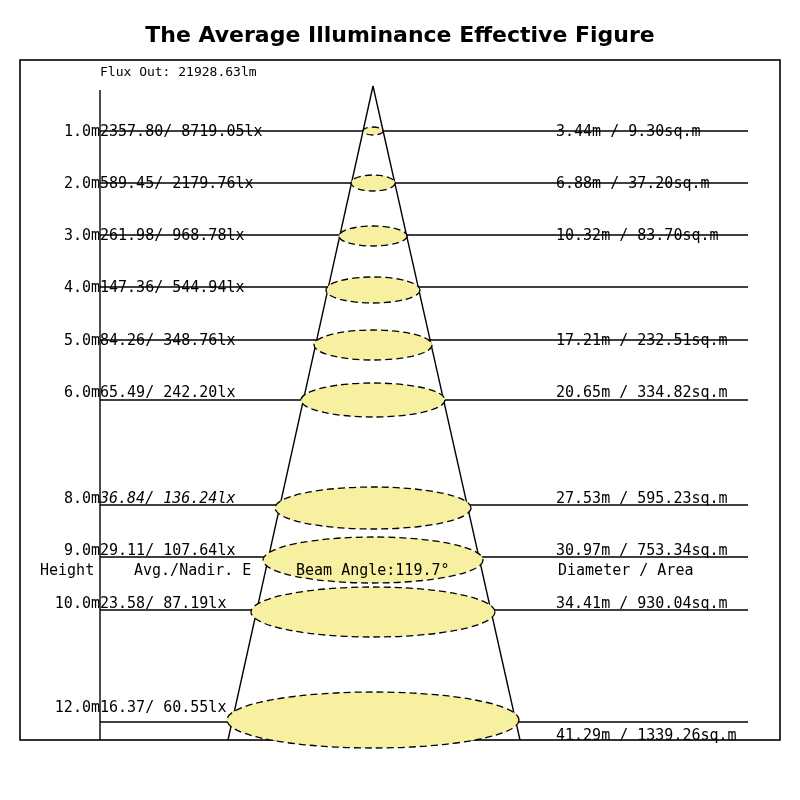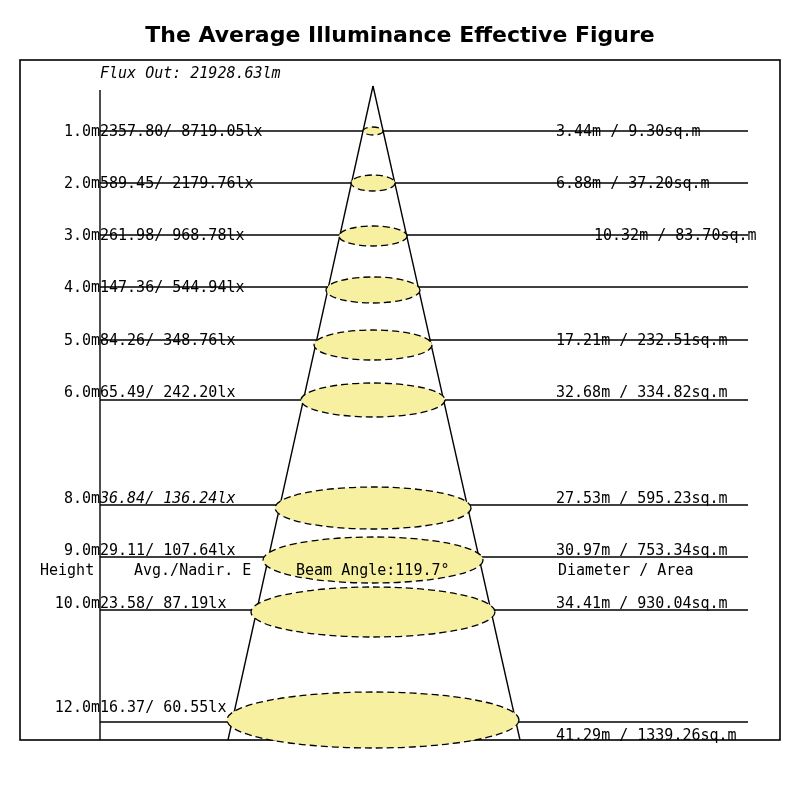"Flux Out: 21928.63lm" .flux { font-size: 15px -> 13px; font-style: italic -> none }
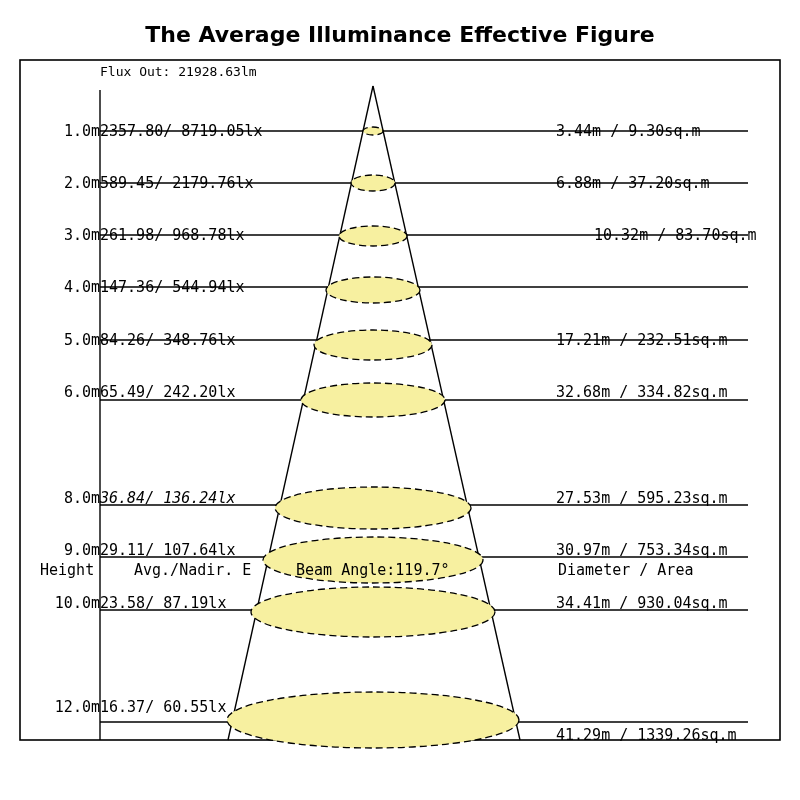"10.32m / 83.70sq.m" div.row-label { margin-left: 38px -> none }
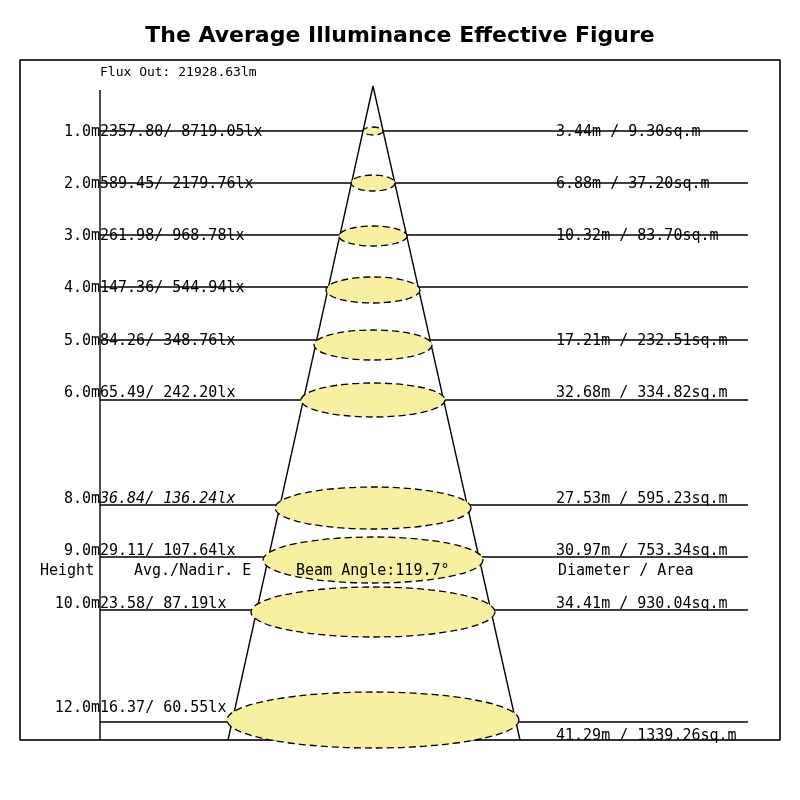"32.68m / 334.82sq.m" div.row-label { text: 32.68m -> 20.65m }
